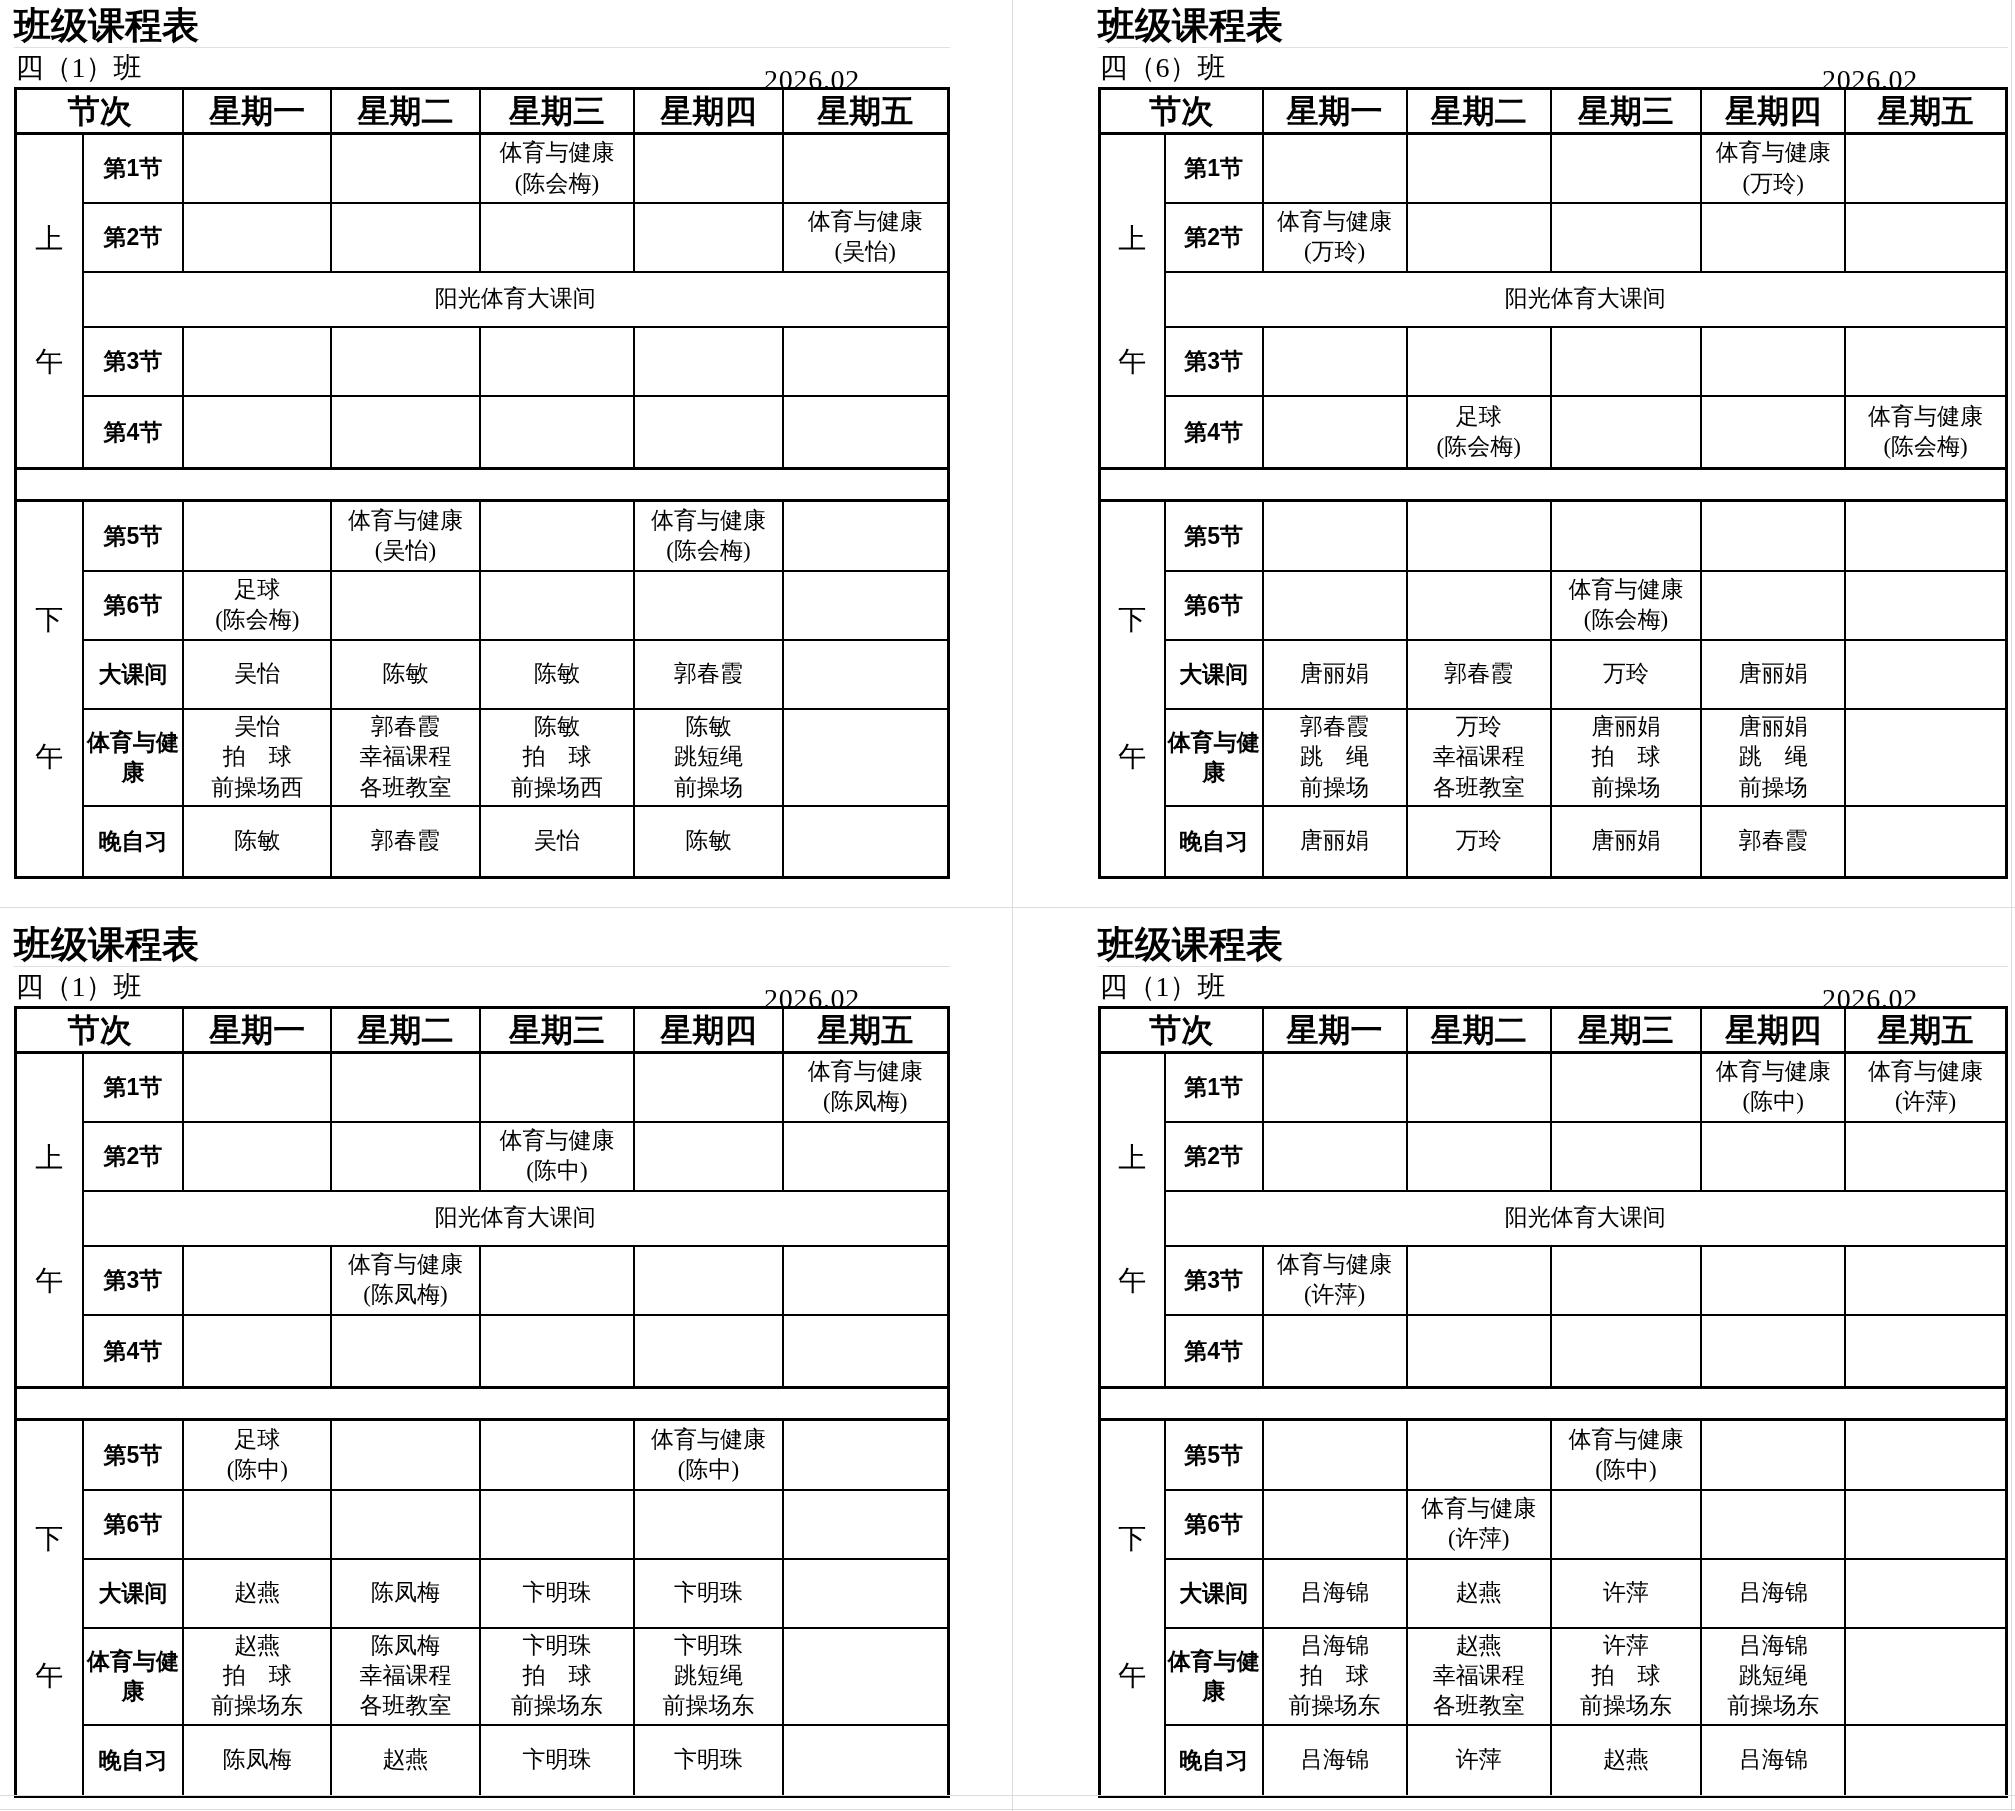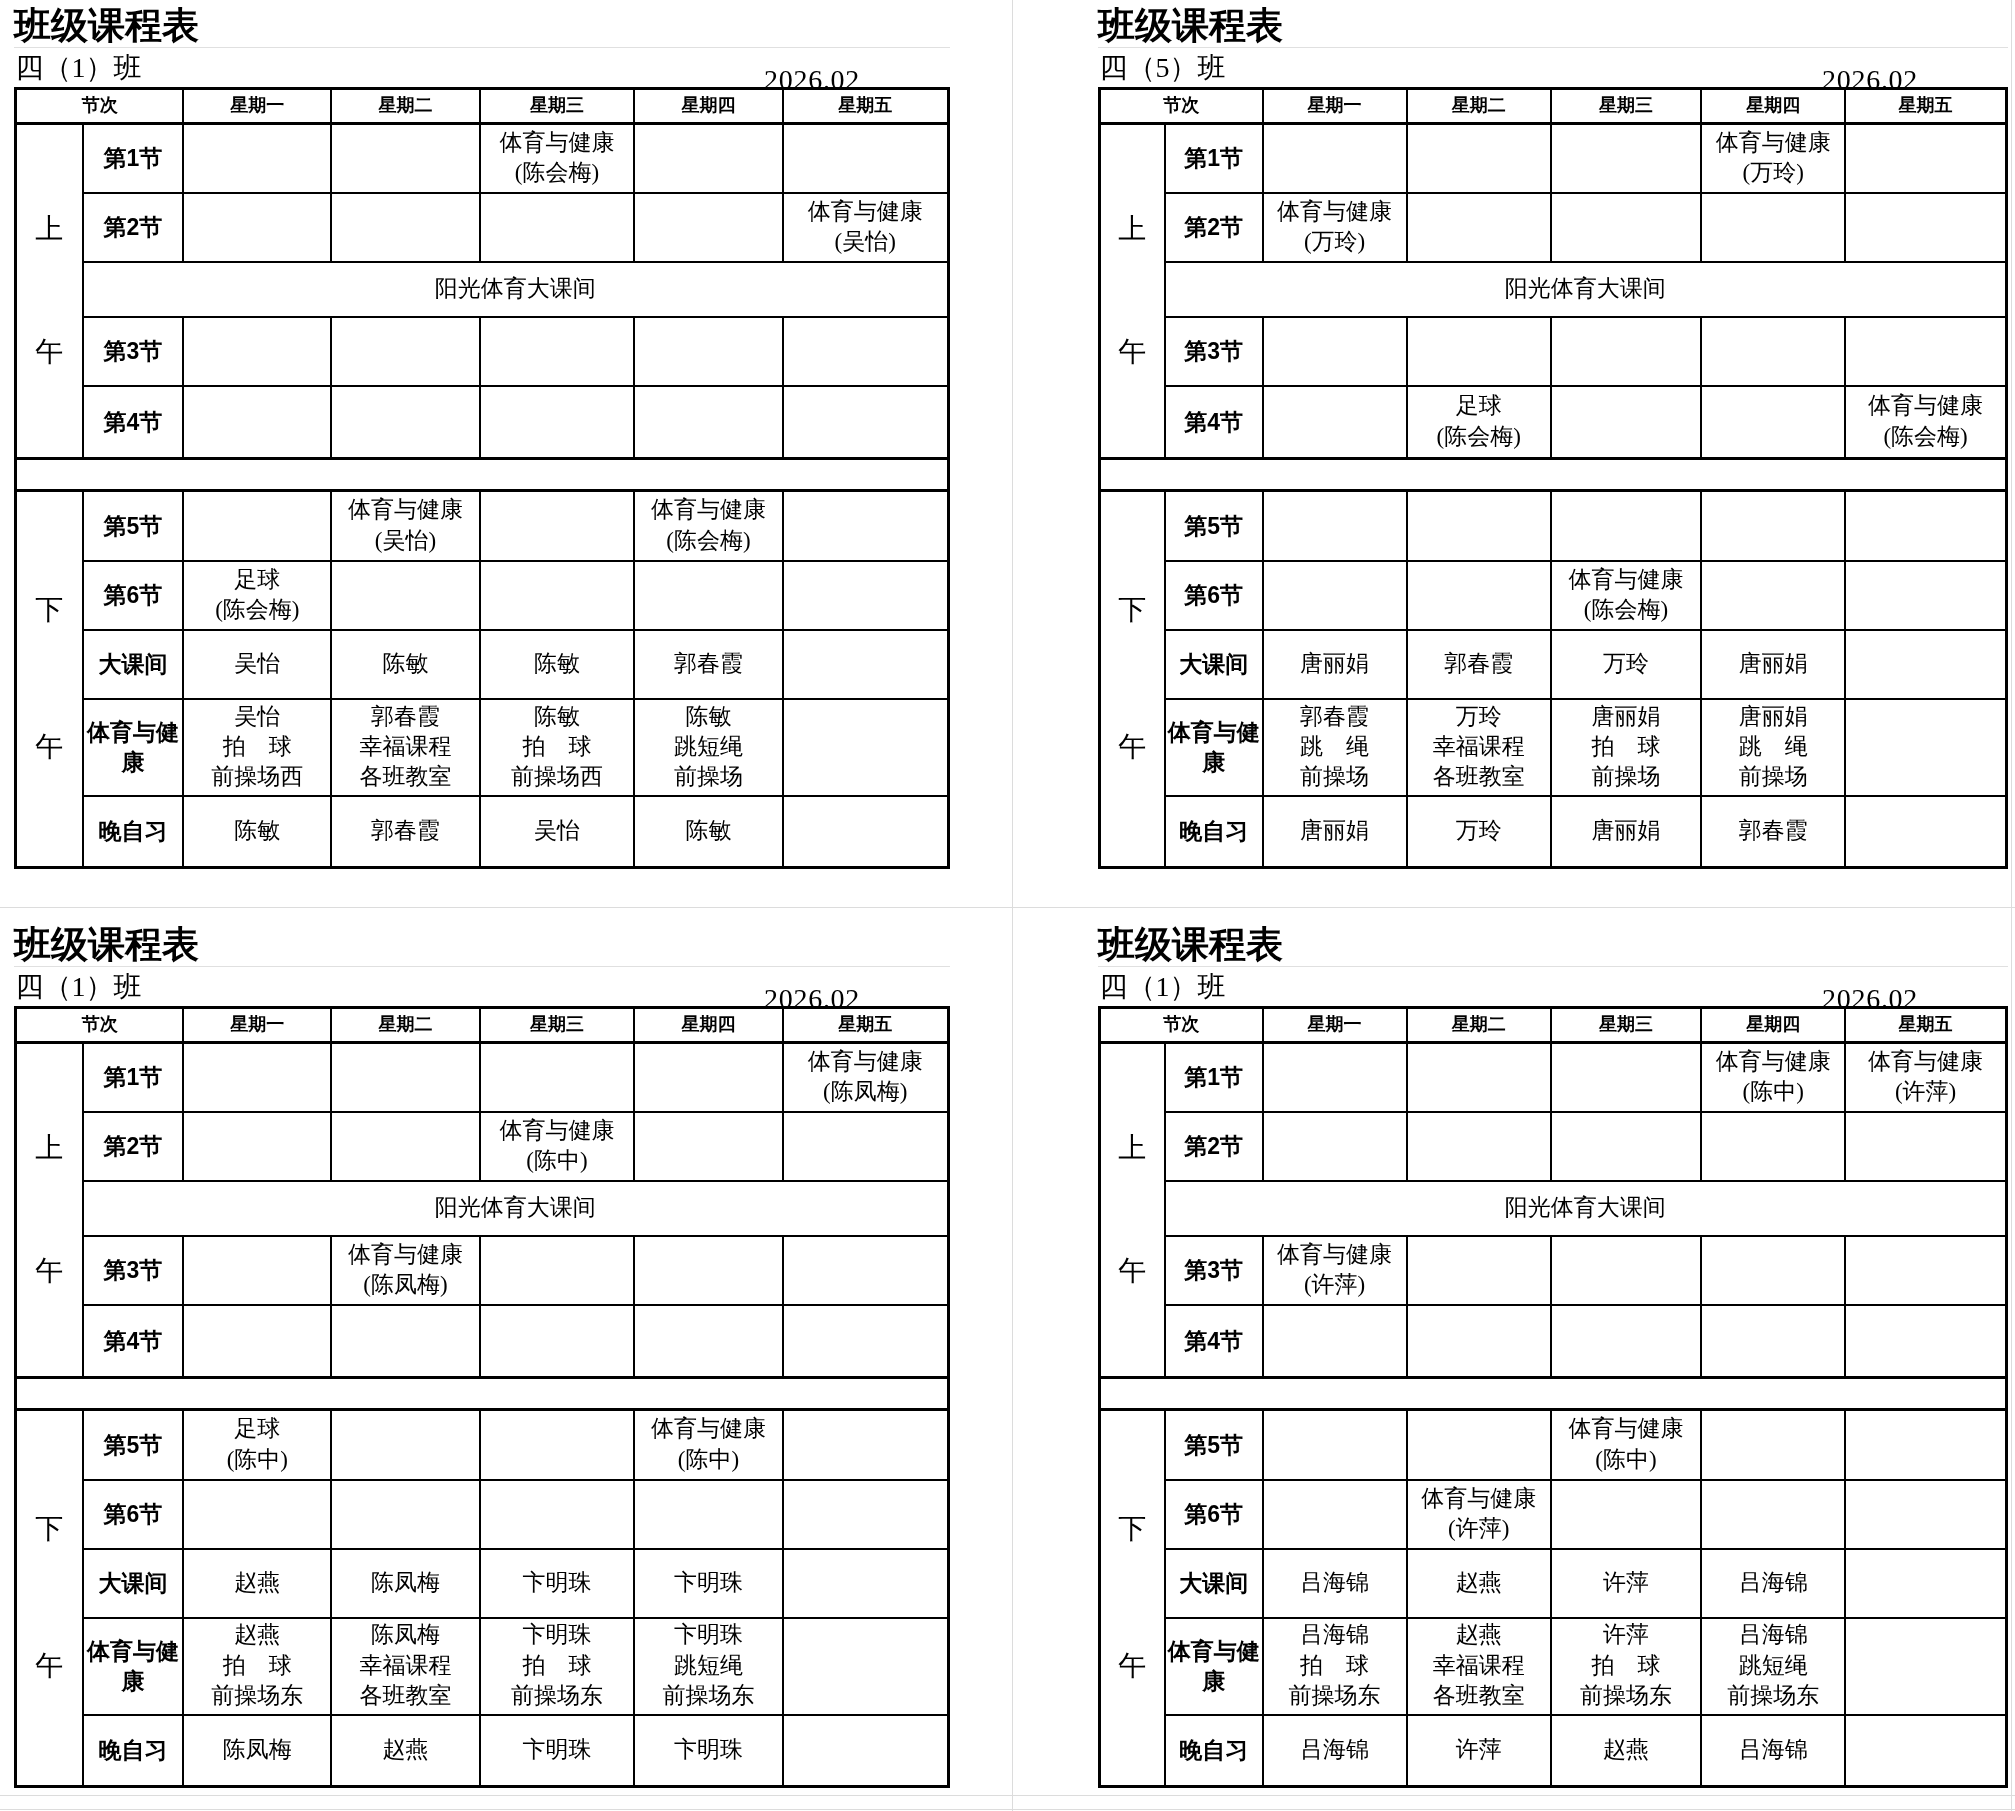"四（5）班" span.sub-class { text: 5 -> 6 }
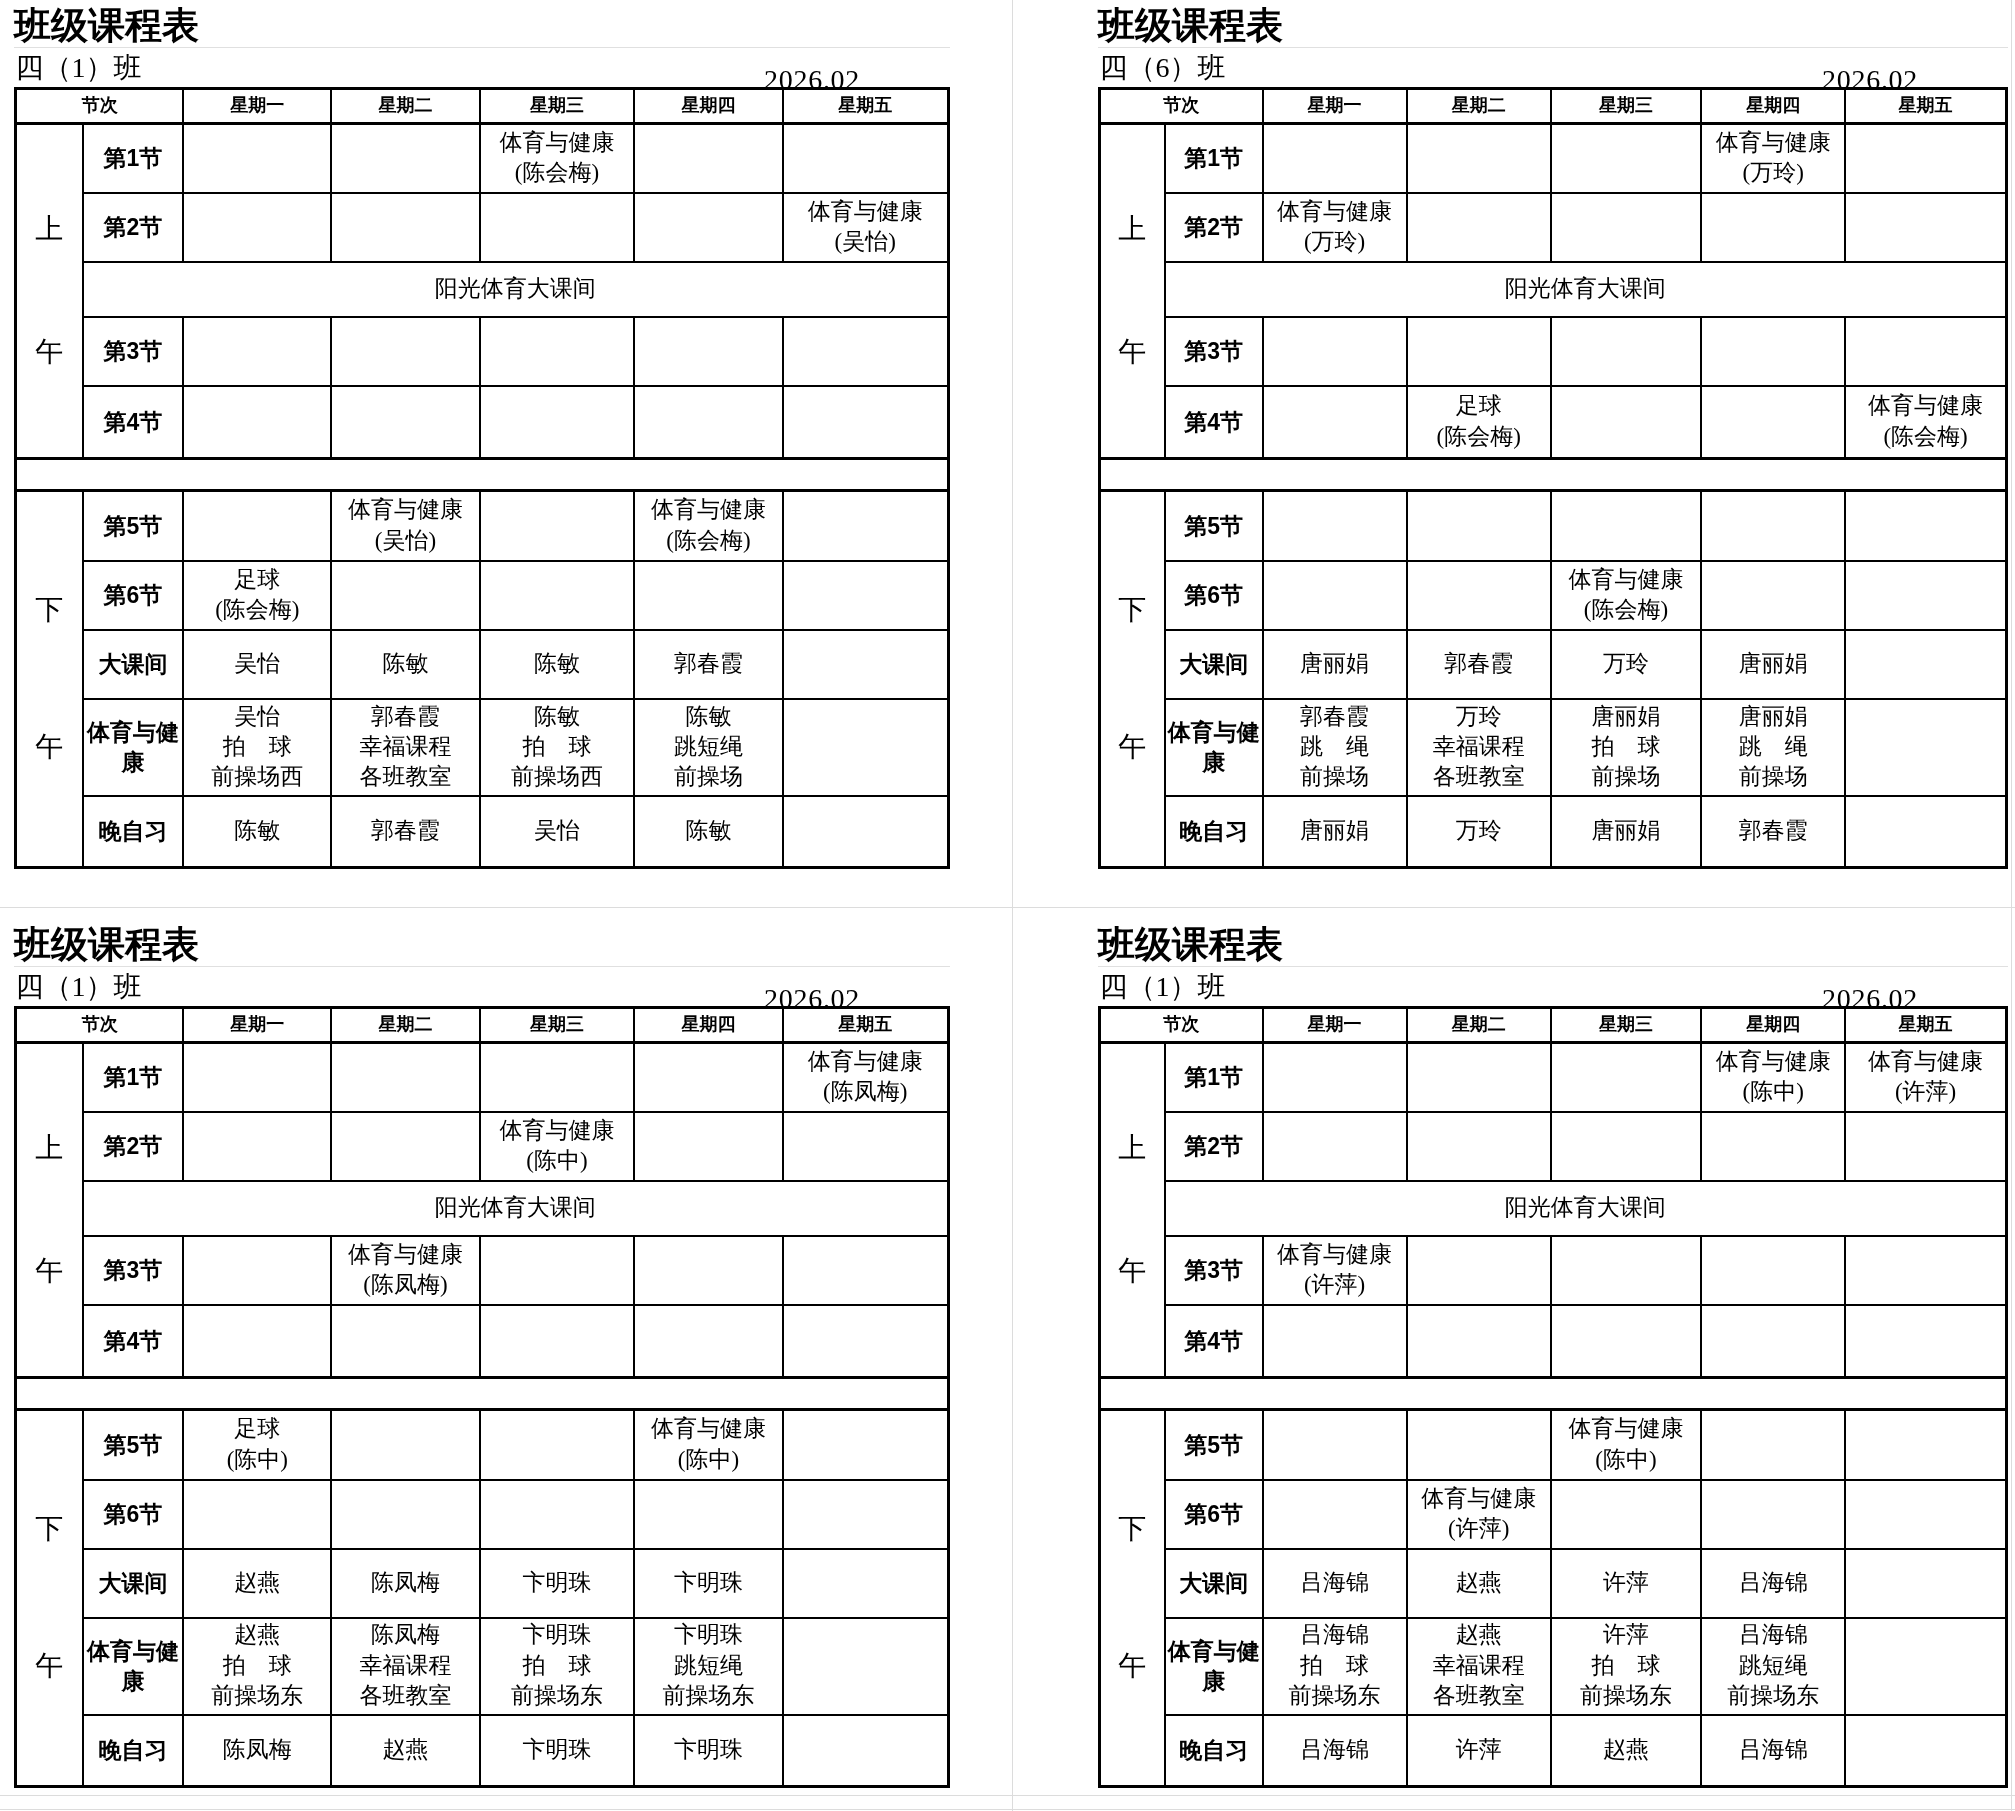"节次" tr.hdr td { font-size: 18px -> 32px }
